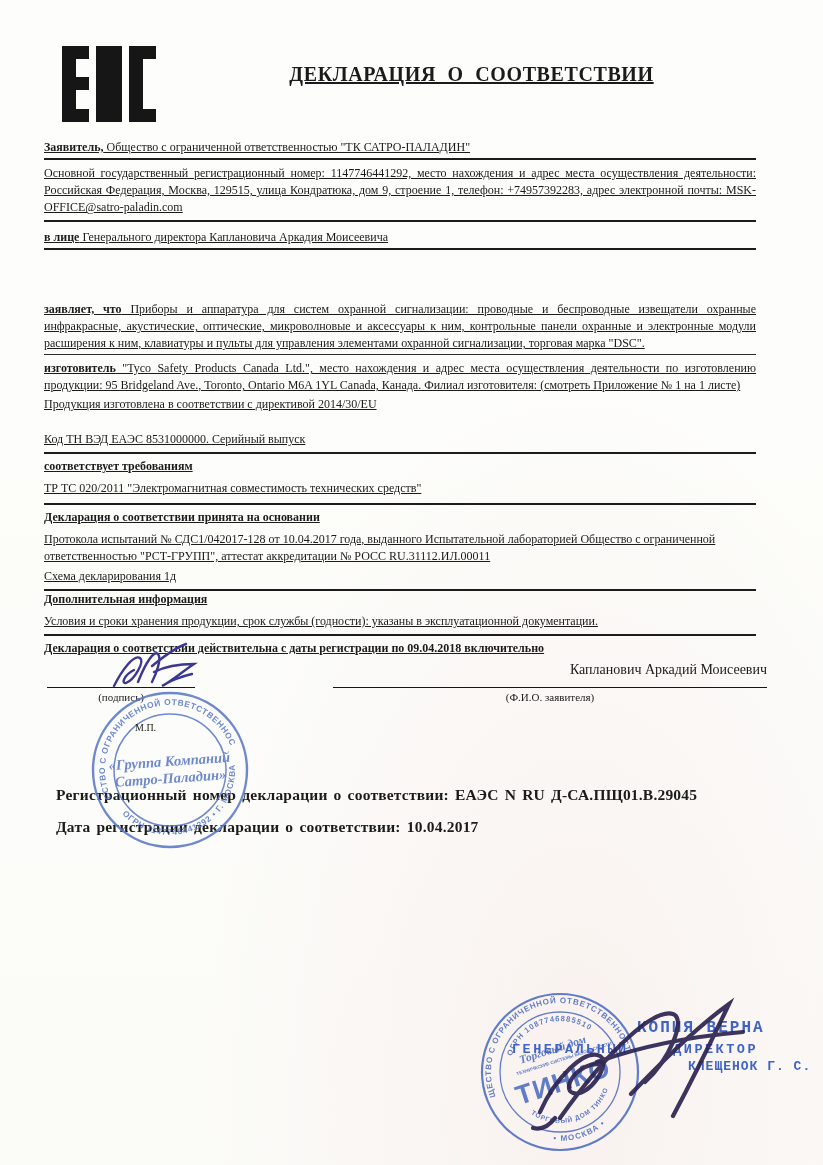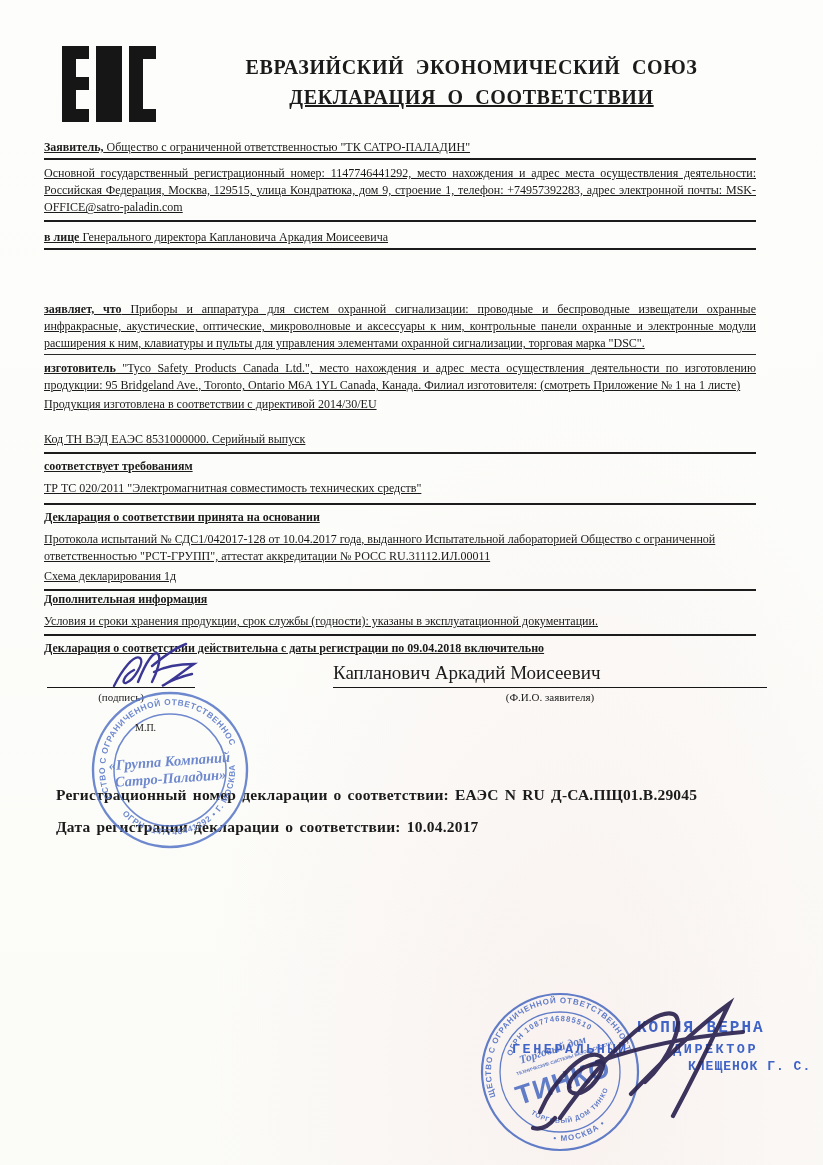"ЕВРАЗИЙСКИЙ ЭКОНОМИЧЕСКИЙ СОЮЗ" div.t1 { html: <div>ЕВРАЗИЙСКИЙ ЭКОНОМИЧЕСКИЙ СОЮЗ</div> -> none }
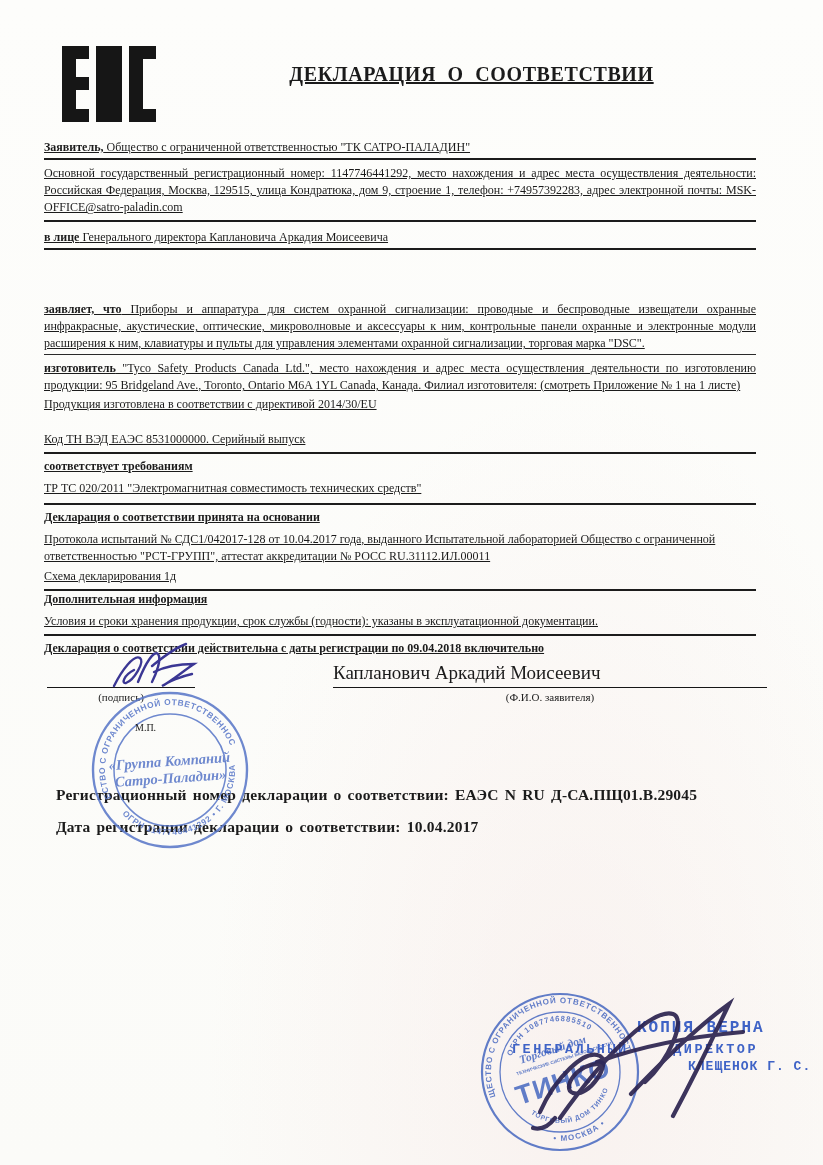"Капланович Аркадий Моисеевич" .sig-name { font-size: 19px -> 14px; text-align: left -> right }
